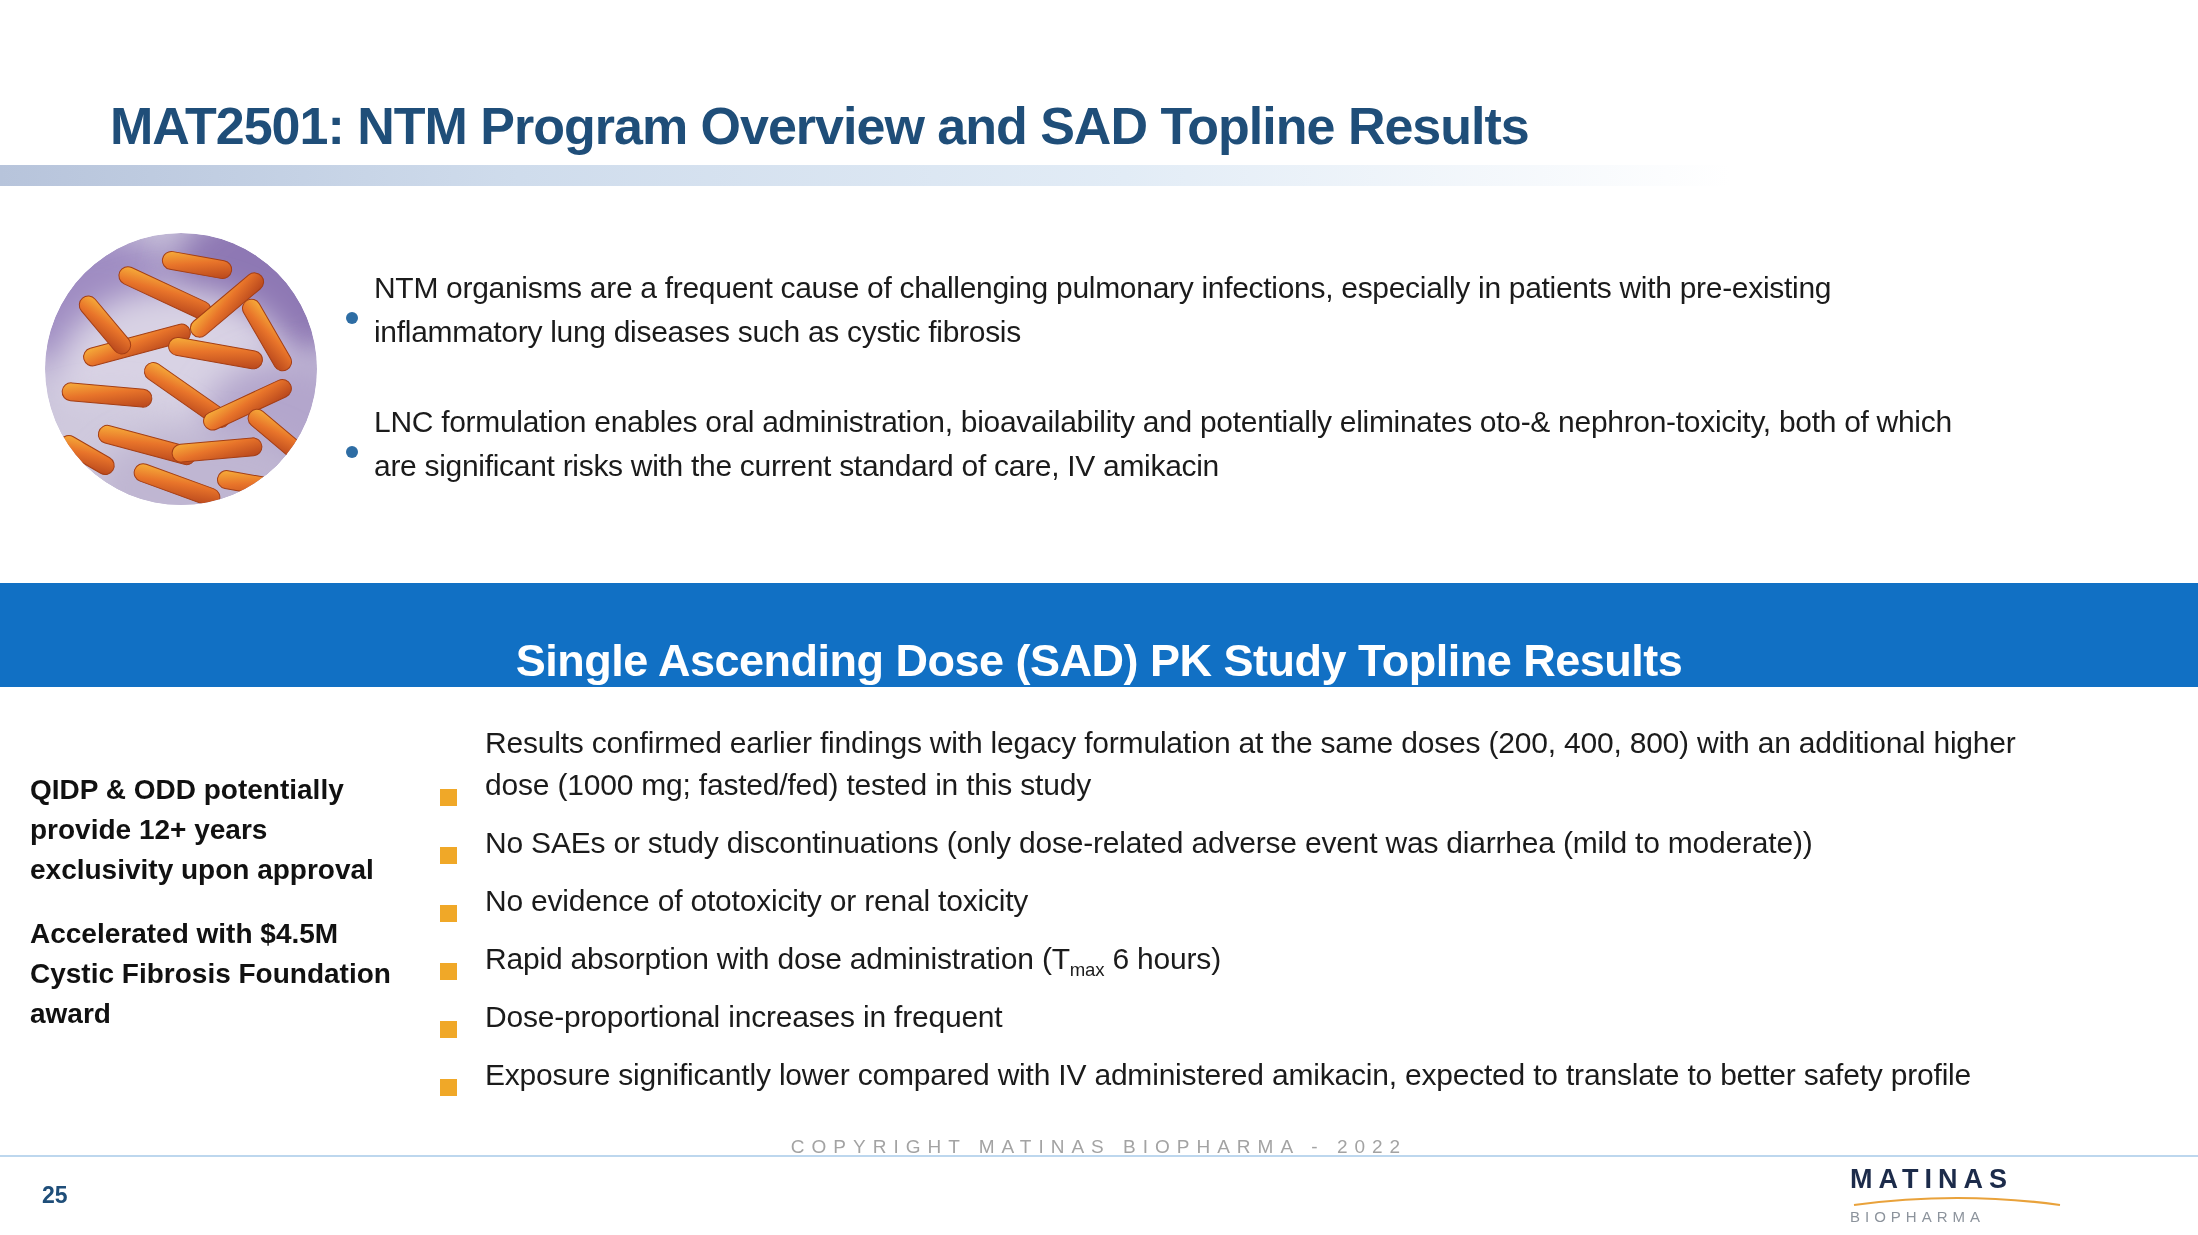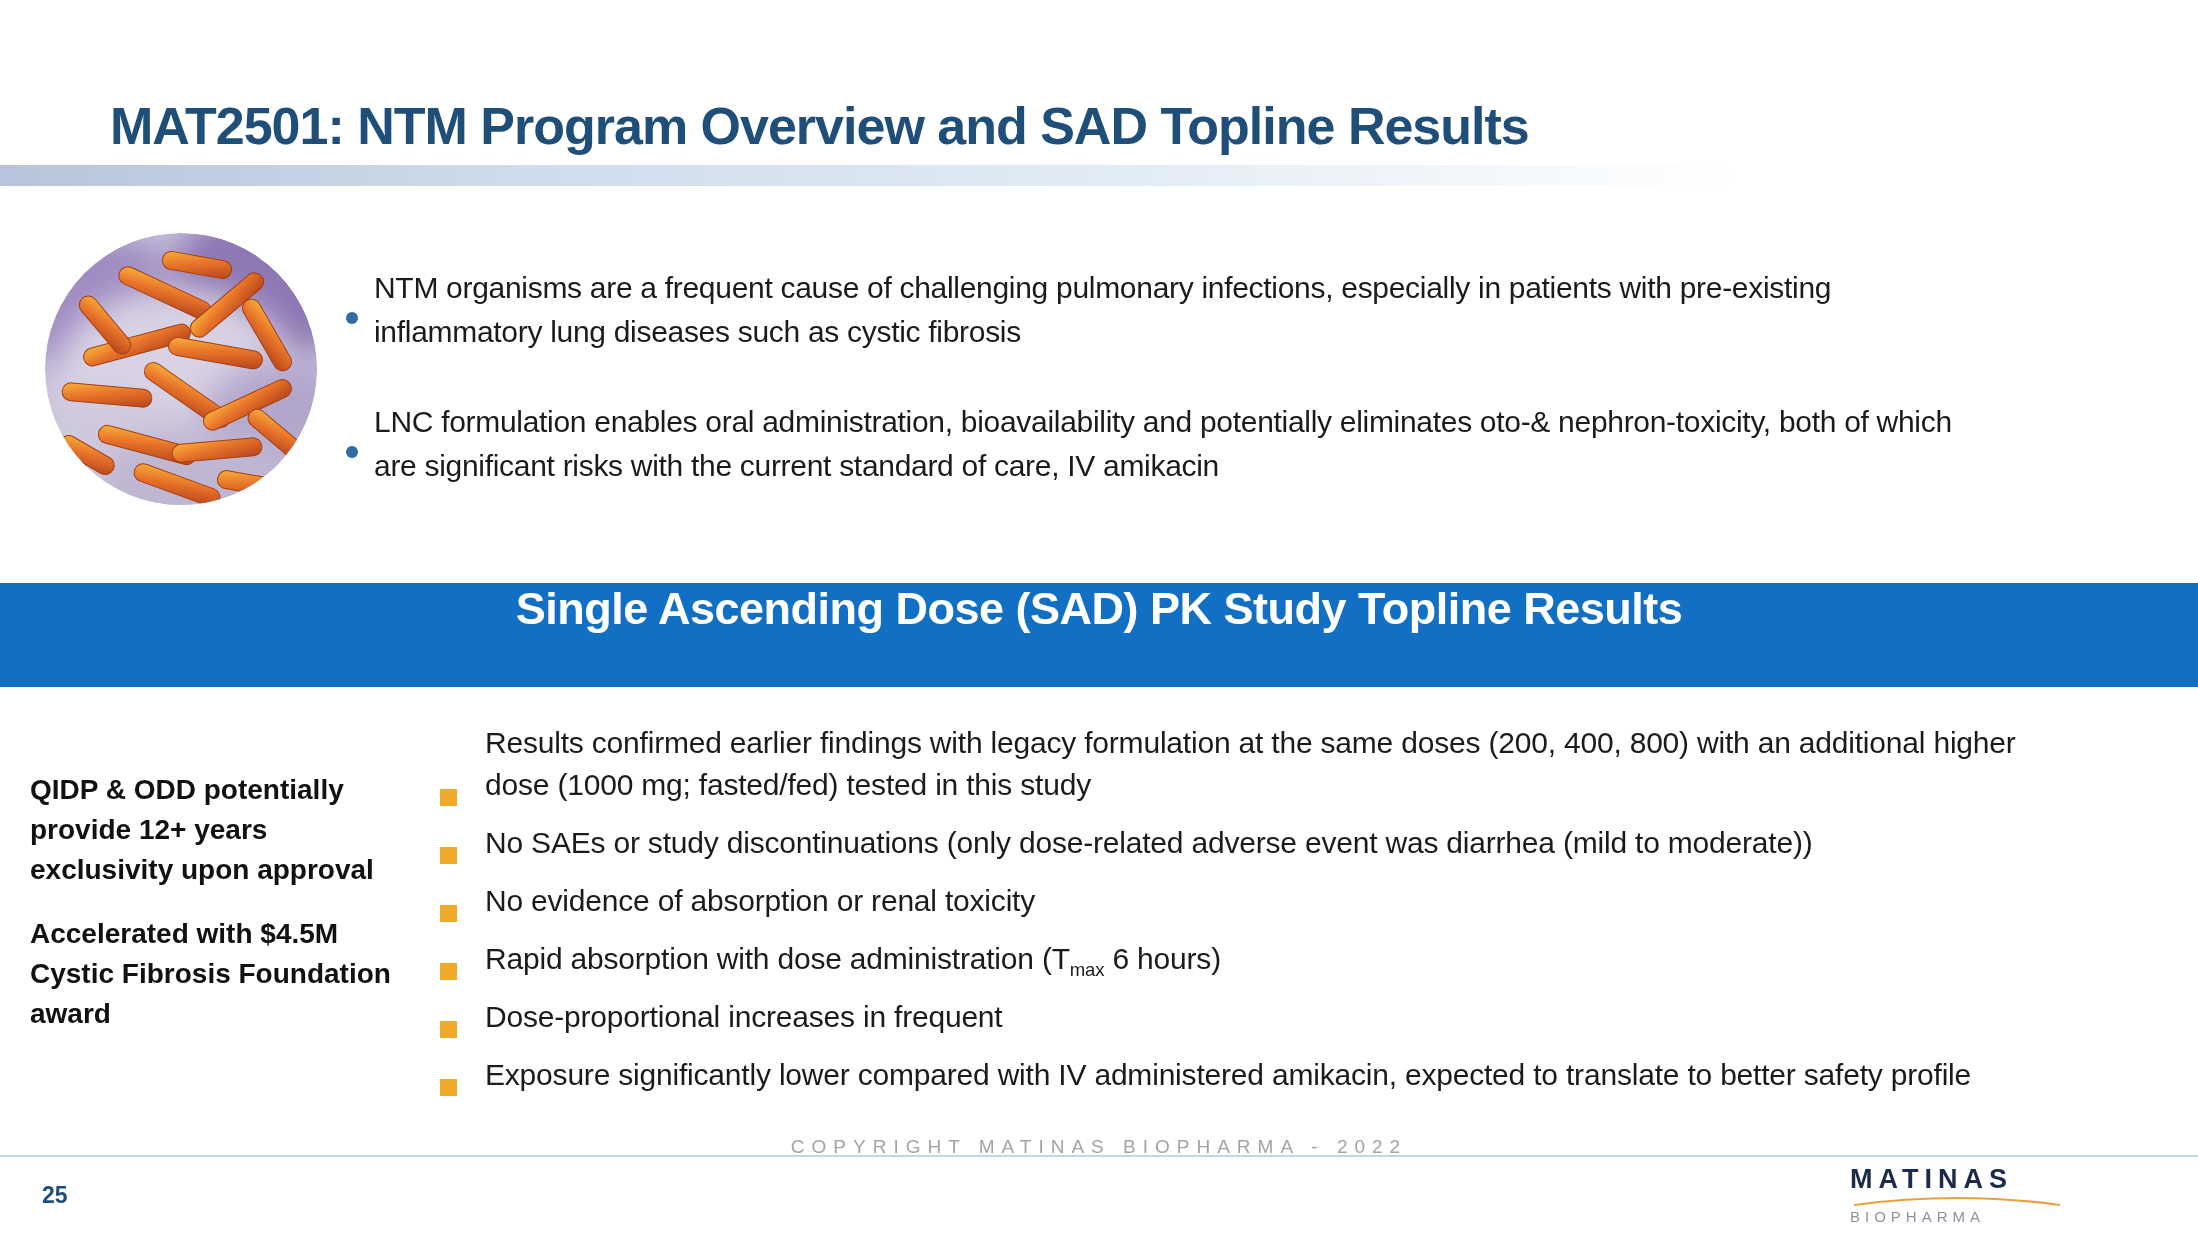"Single Ascending Dose (SAD) PK" .section-banner { align-items: flex-start -> flex-end }
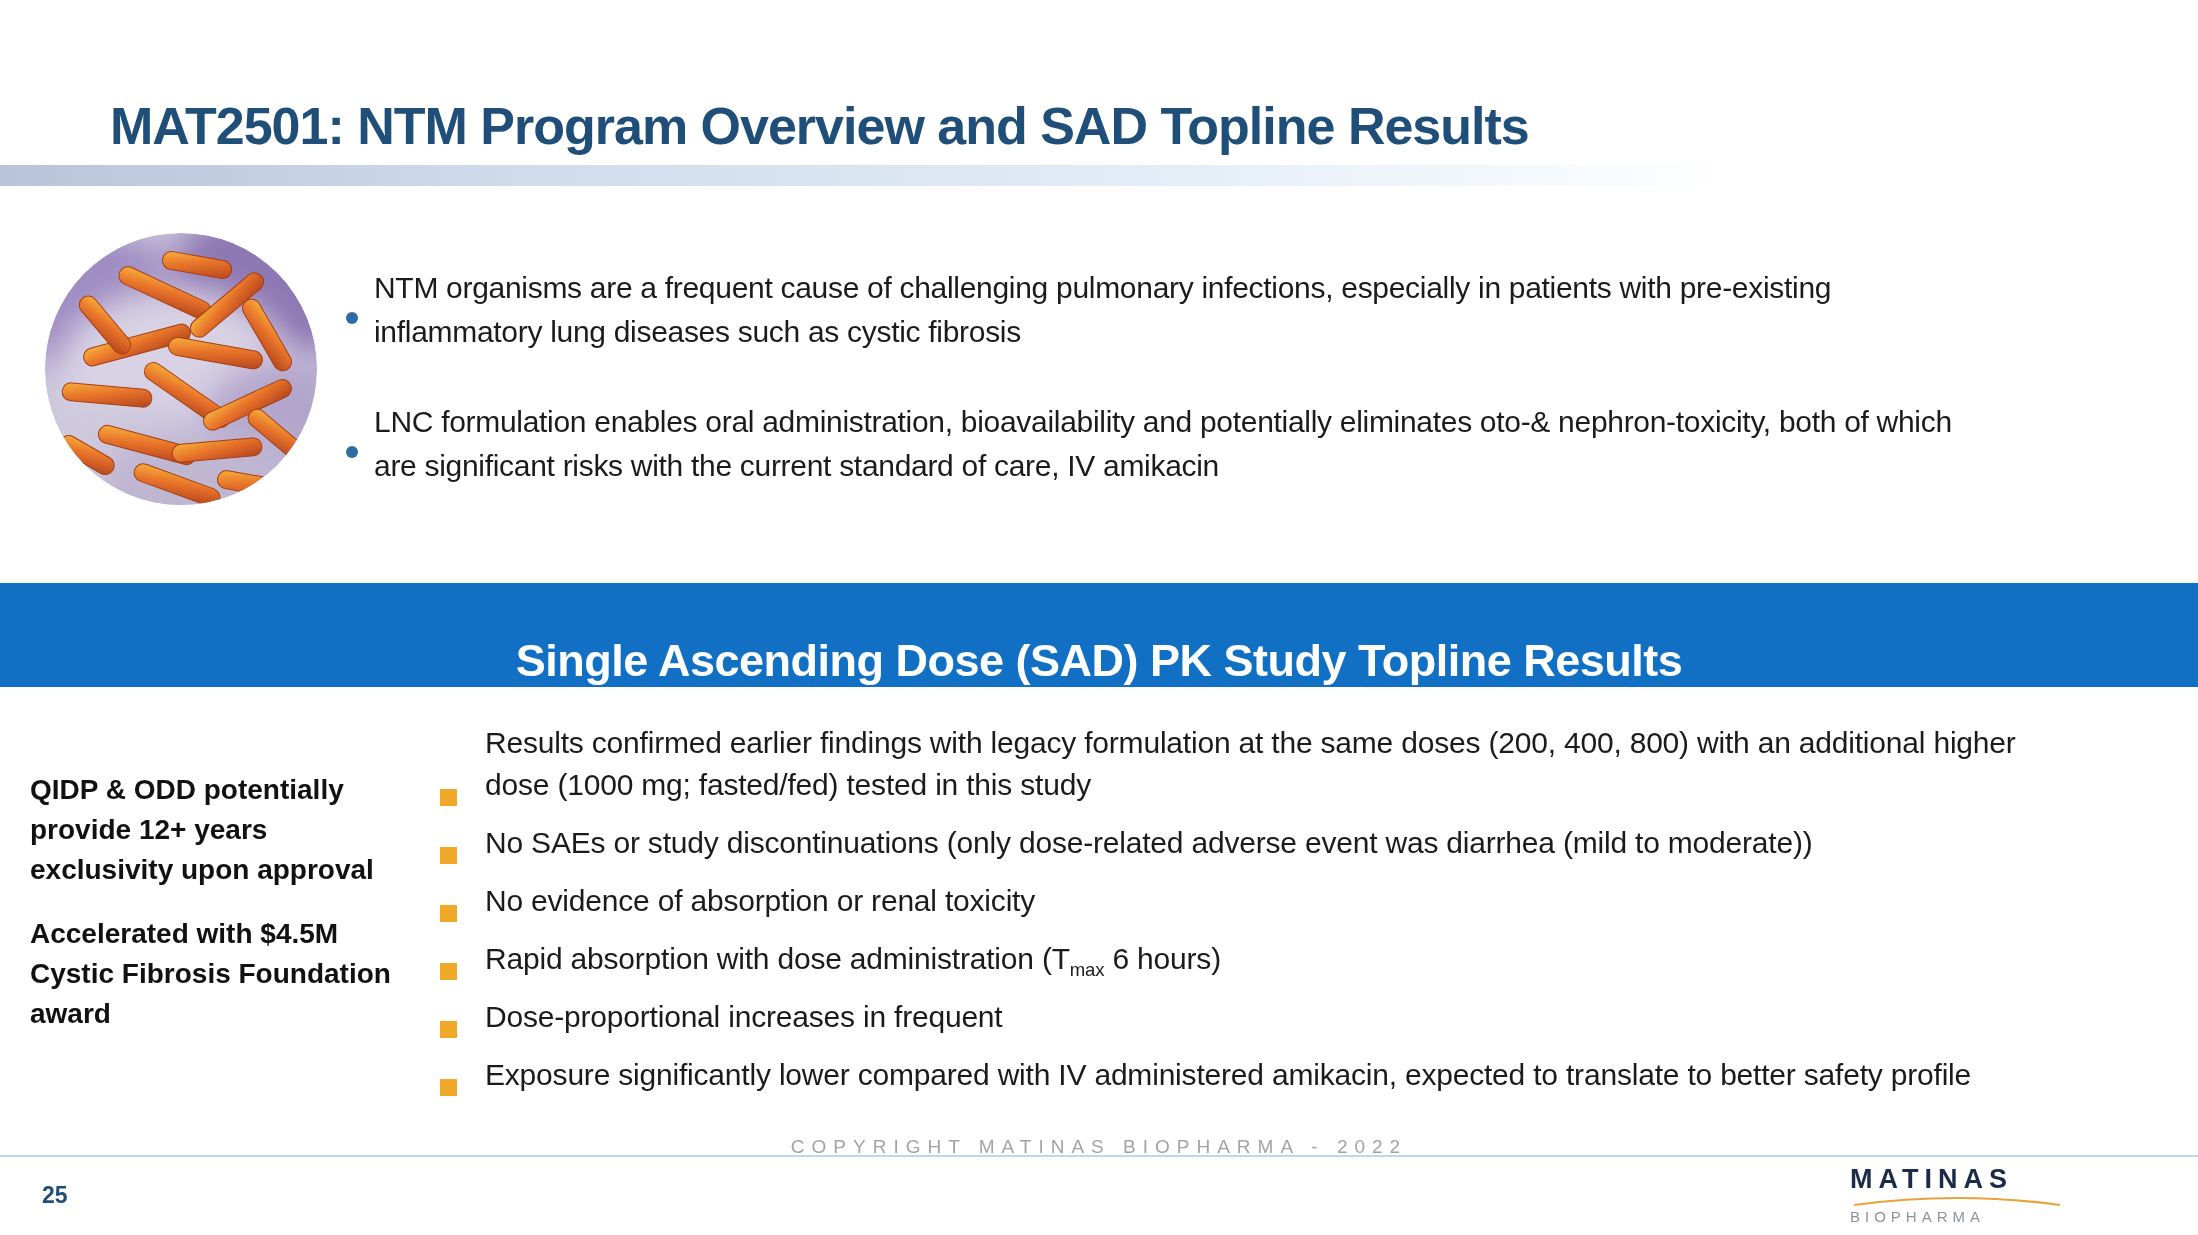"No evidence of absorption or" span { text: absorption -> ototoxicity }
